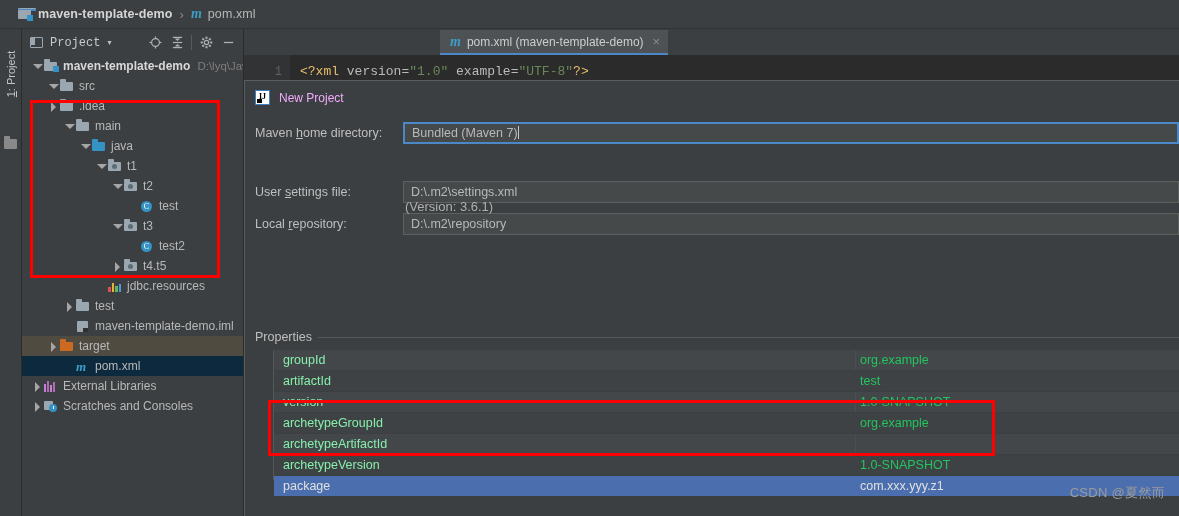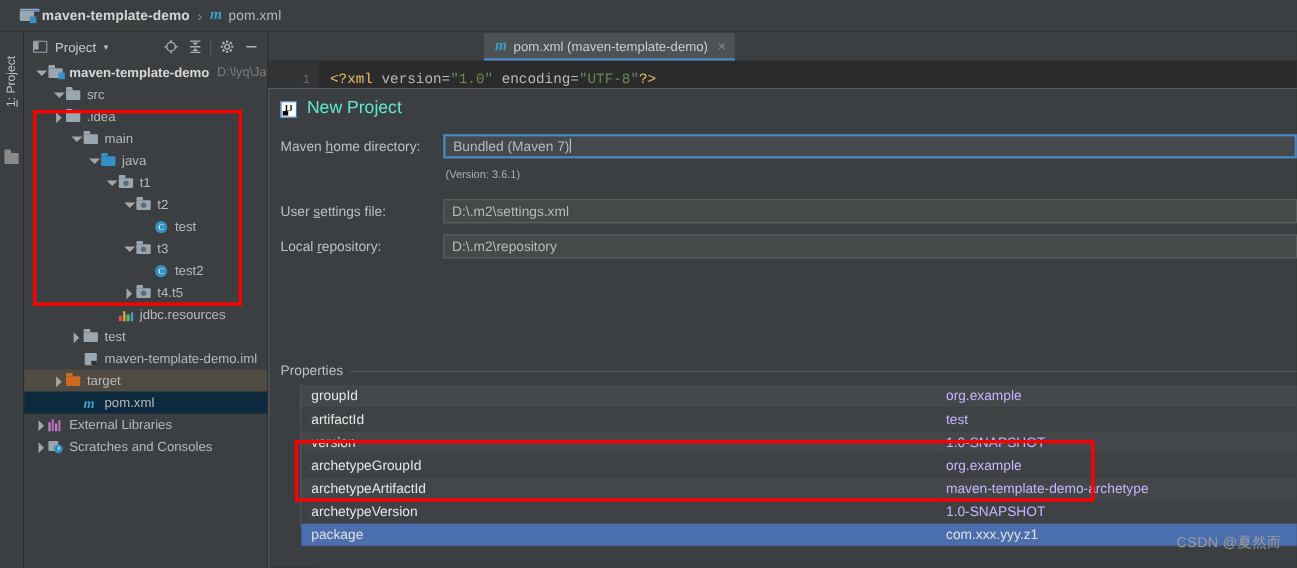"Project" .pp-title { font-family: none -> Liberation Mono, monospace }
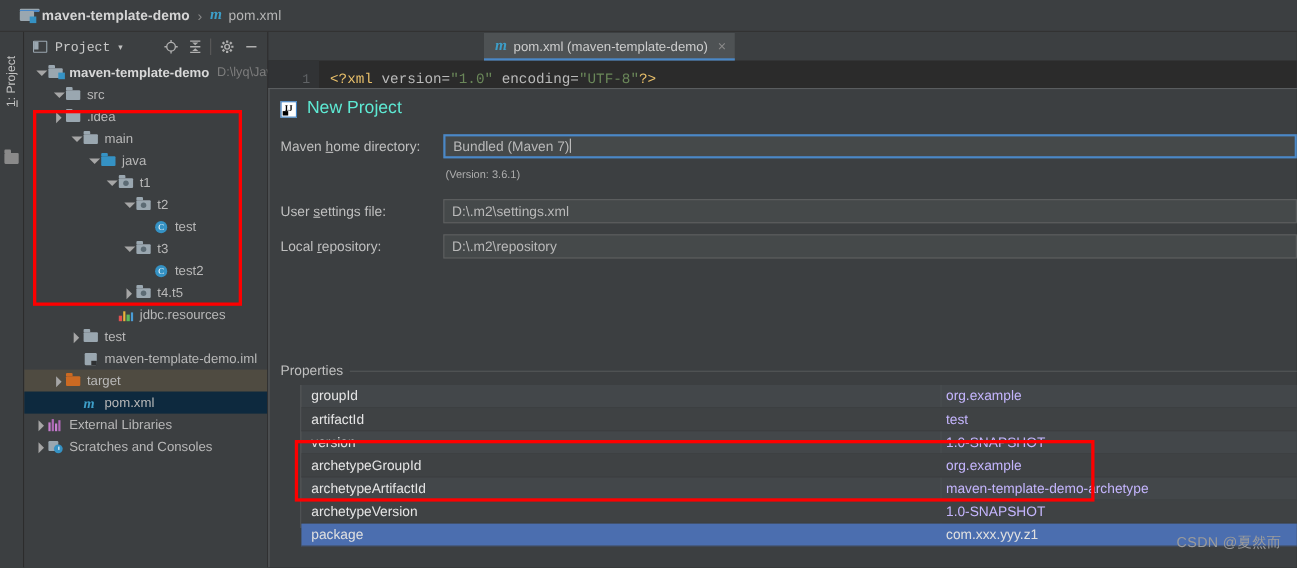"encoding=" span.cd-attr { text: encoding -> example }
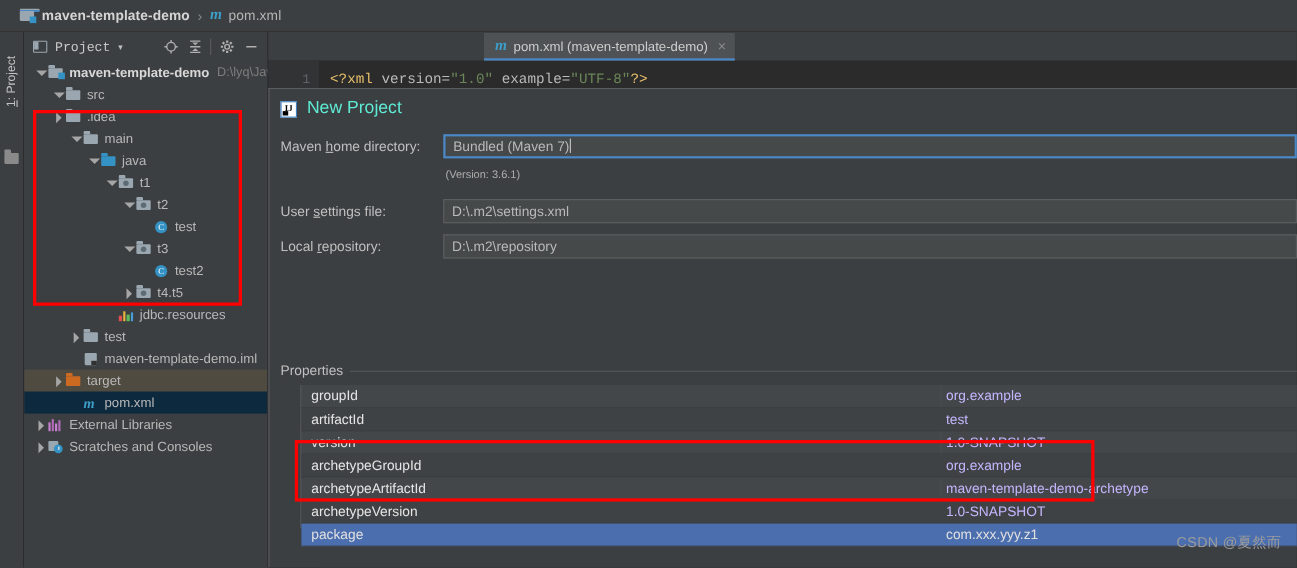"New Project" .dlg-title-text { color: #5eead4 -> #f0abfc; font-size: 16px -> 12px }
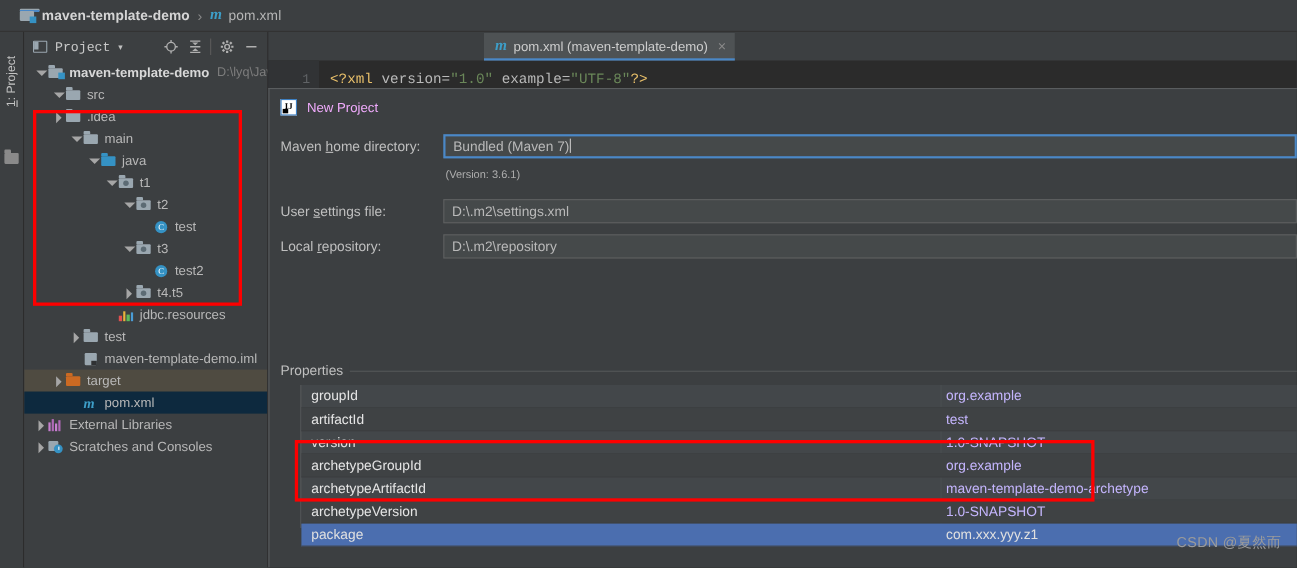"(Version: 3.6.1)" .version-note { font-size: 10px -> 13px; margin-top: none -> 45px }
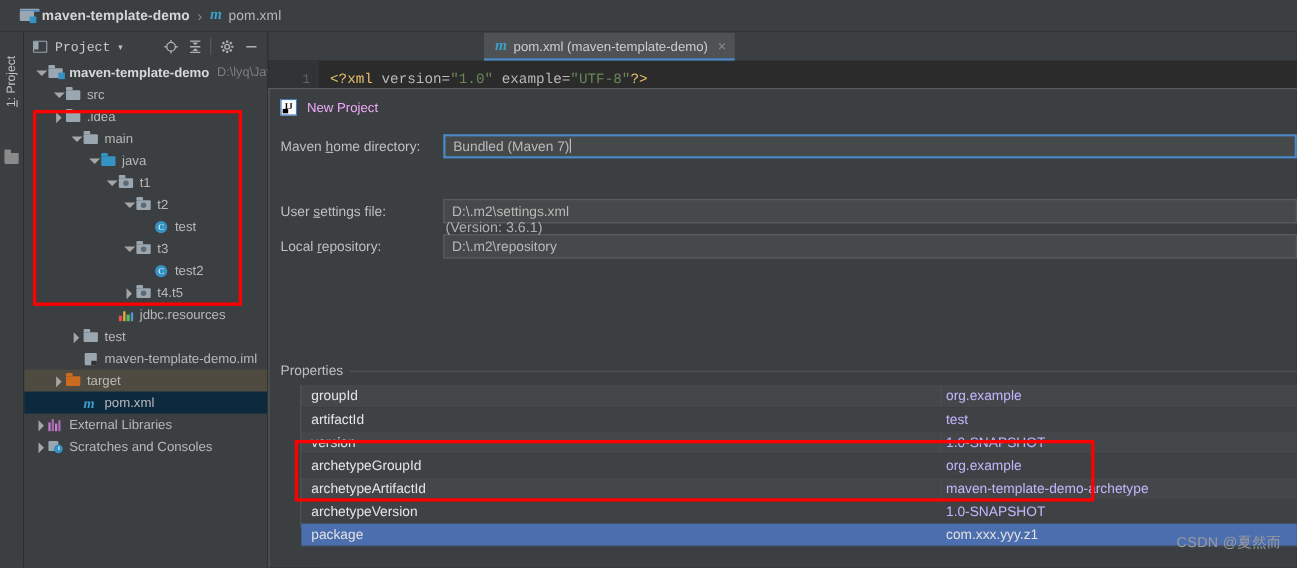"groupId" .prow .pkey { color: #e5e5e5 -> #86efac }
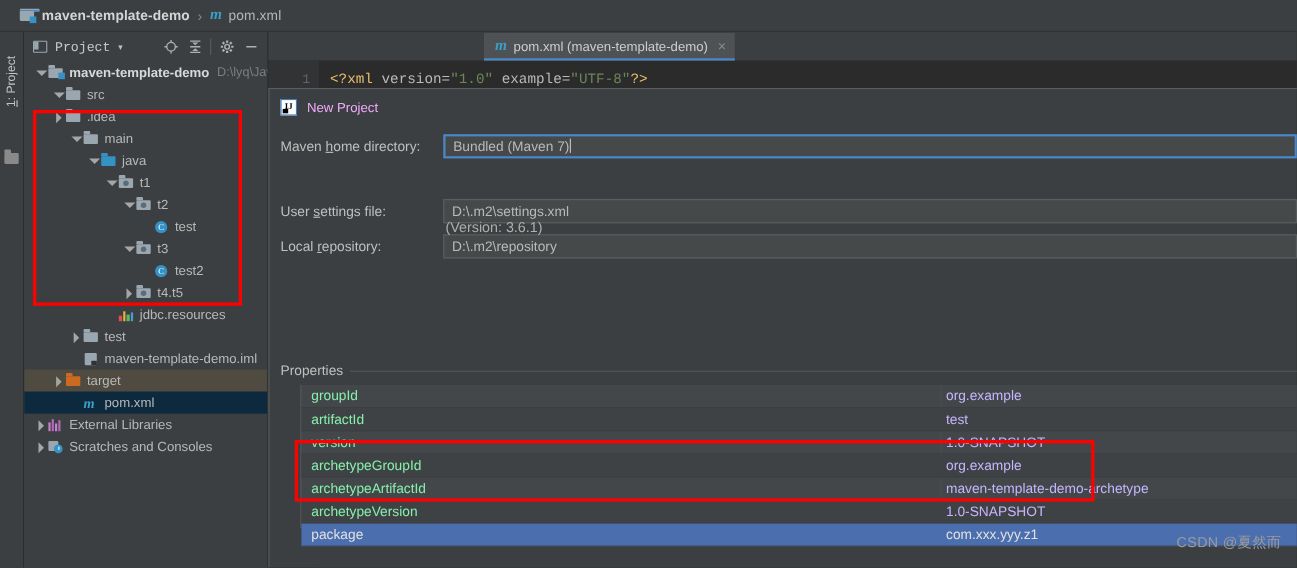"org.example" .prow .pval { color: #c4b5fd -> #22c55e }
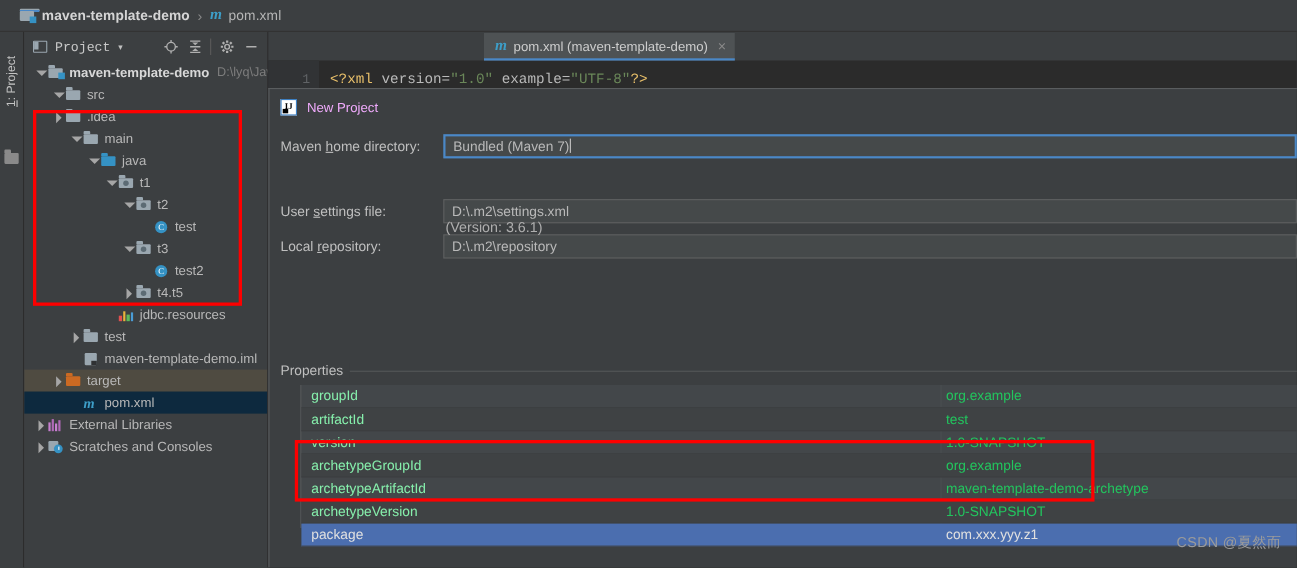"maven-template-demo-archetype" span.pval { html: <span>maven-template-demo-archetype</span> -> none }
